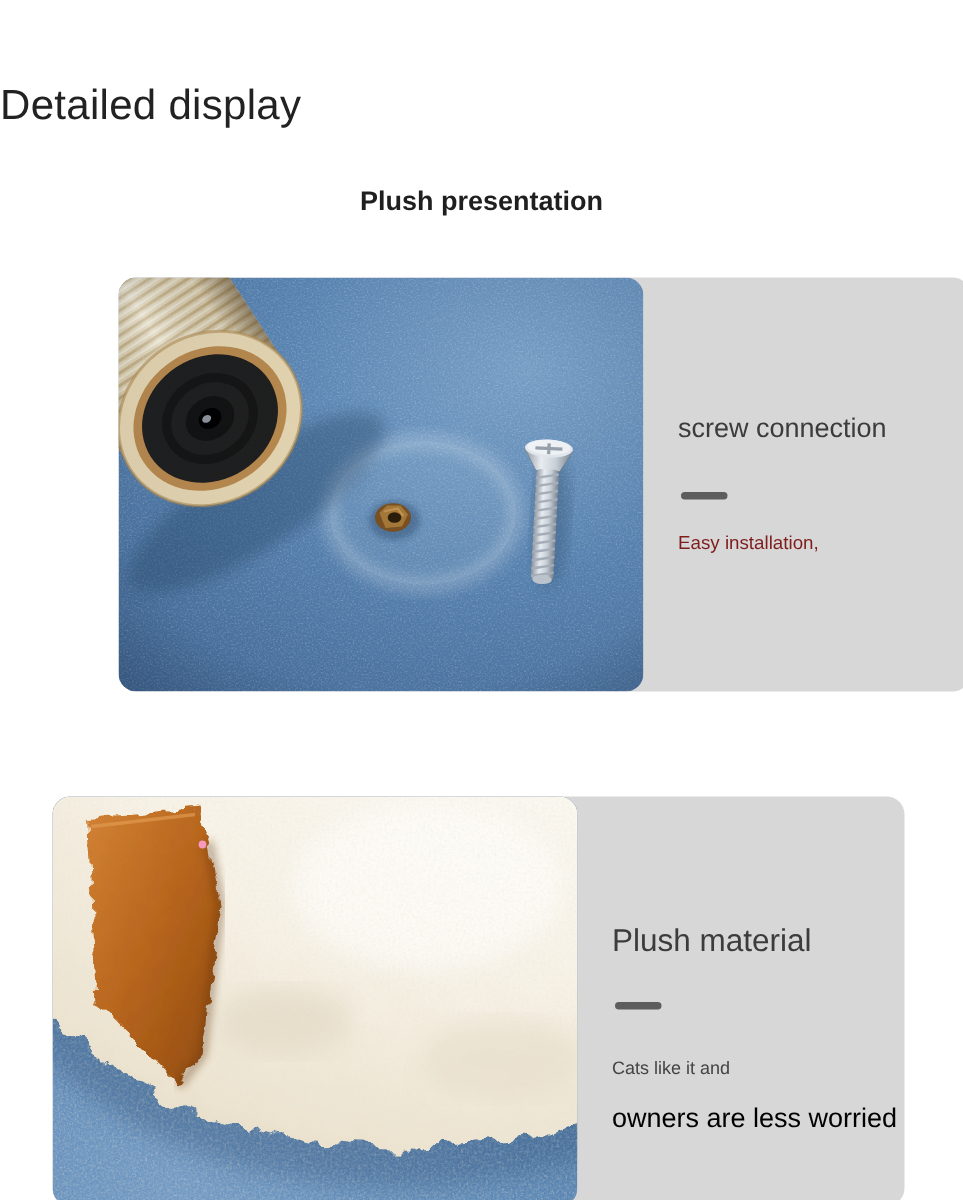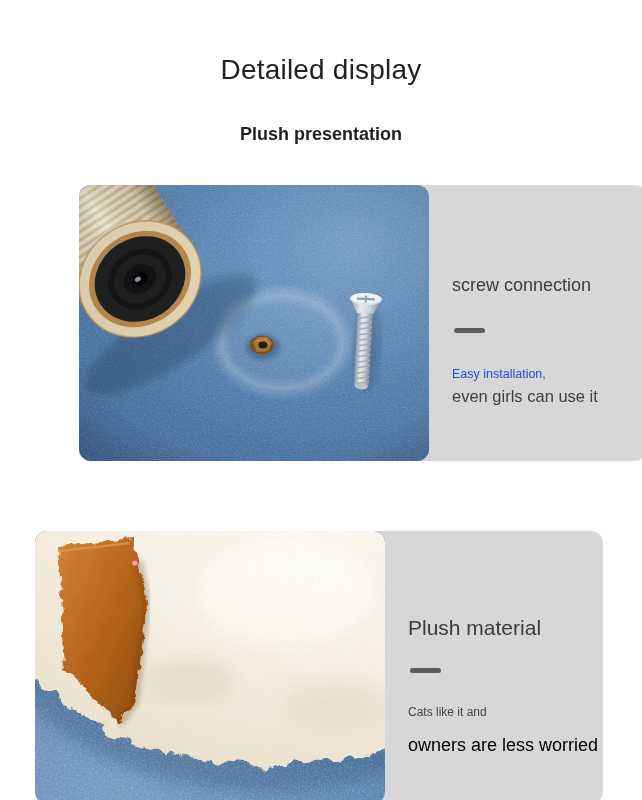"Detailed display" .page-title { text-align: center -> left }
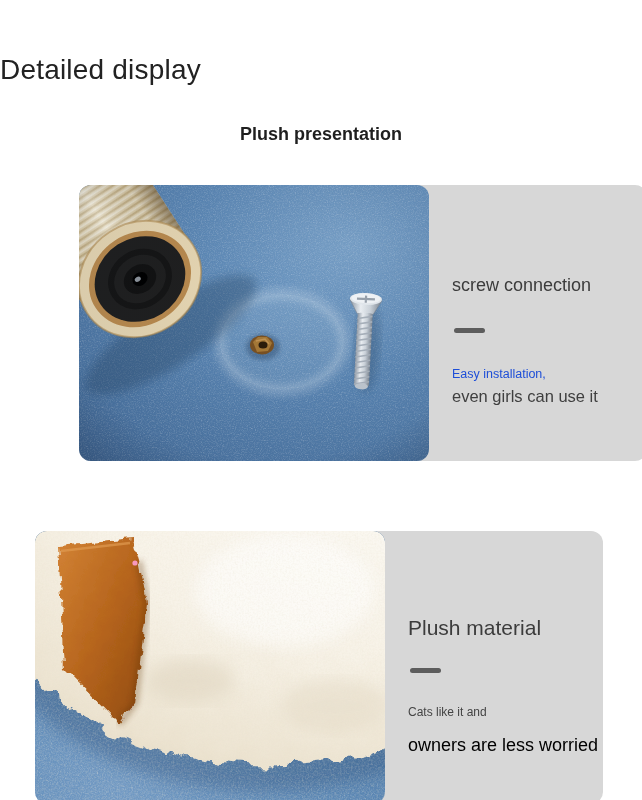"Easy installation," .card1 .line1 { color: #1d4ed8 -> #7f1d1d; top: 182px -> 170px }
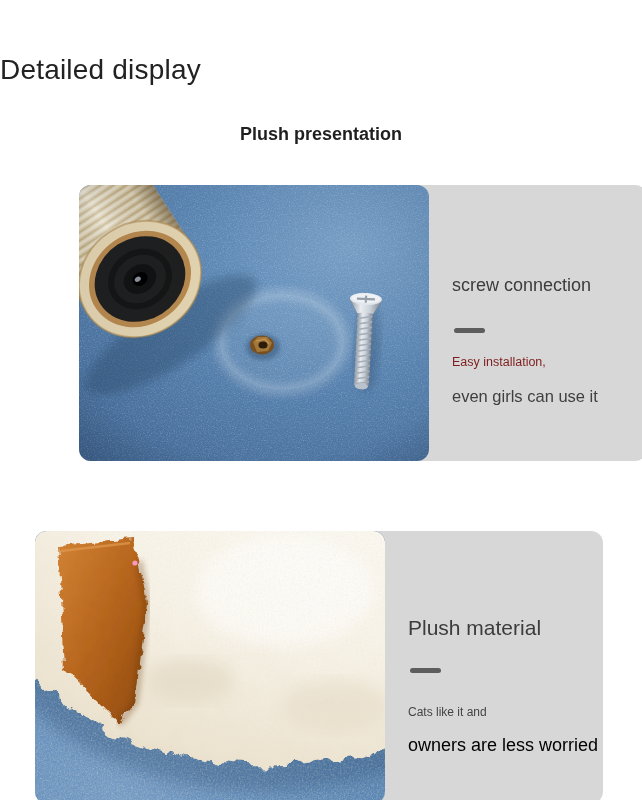"even girls can use it" div.desc { html: <div>even girls can use it</div> -> none }
